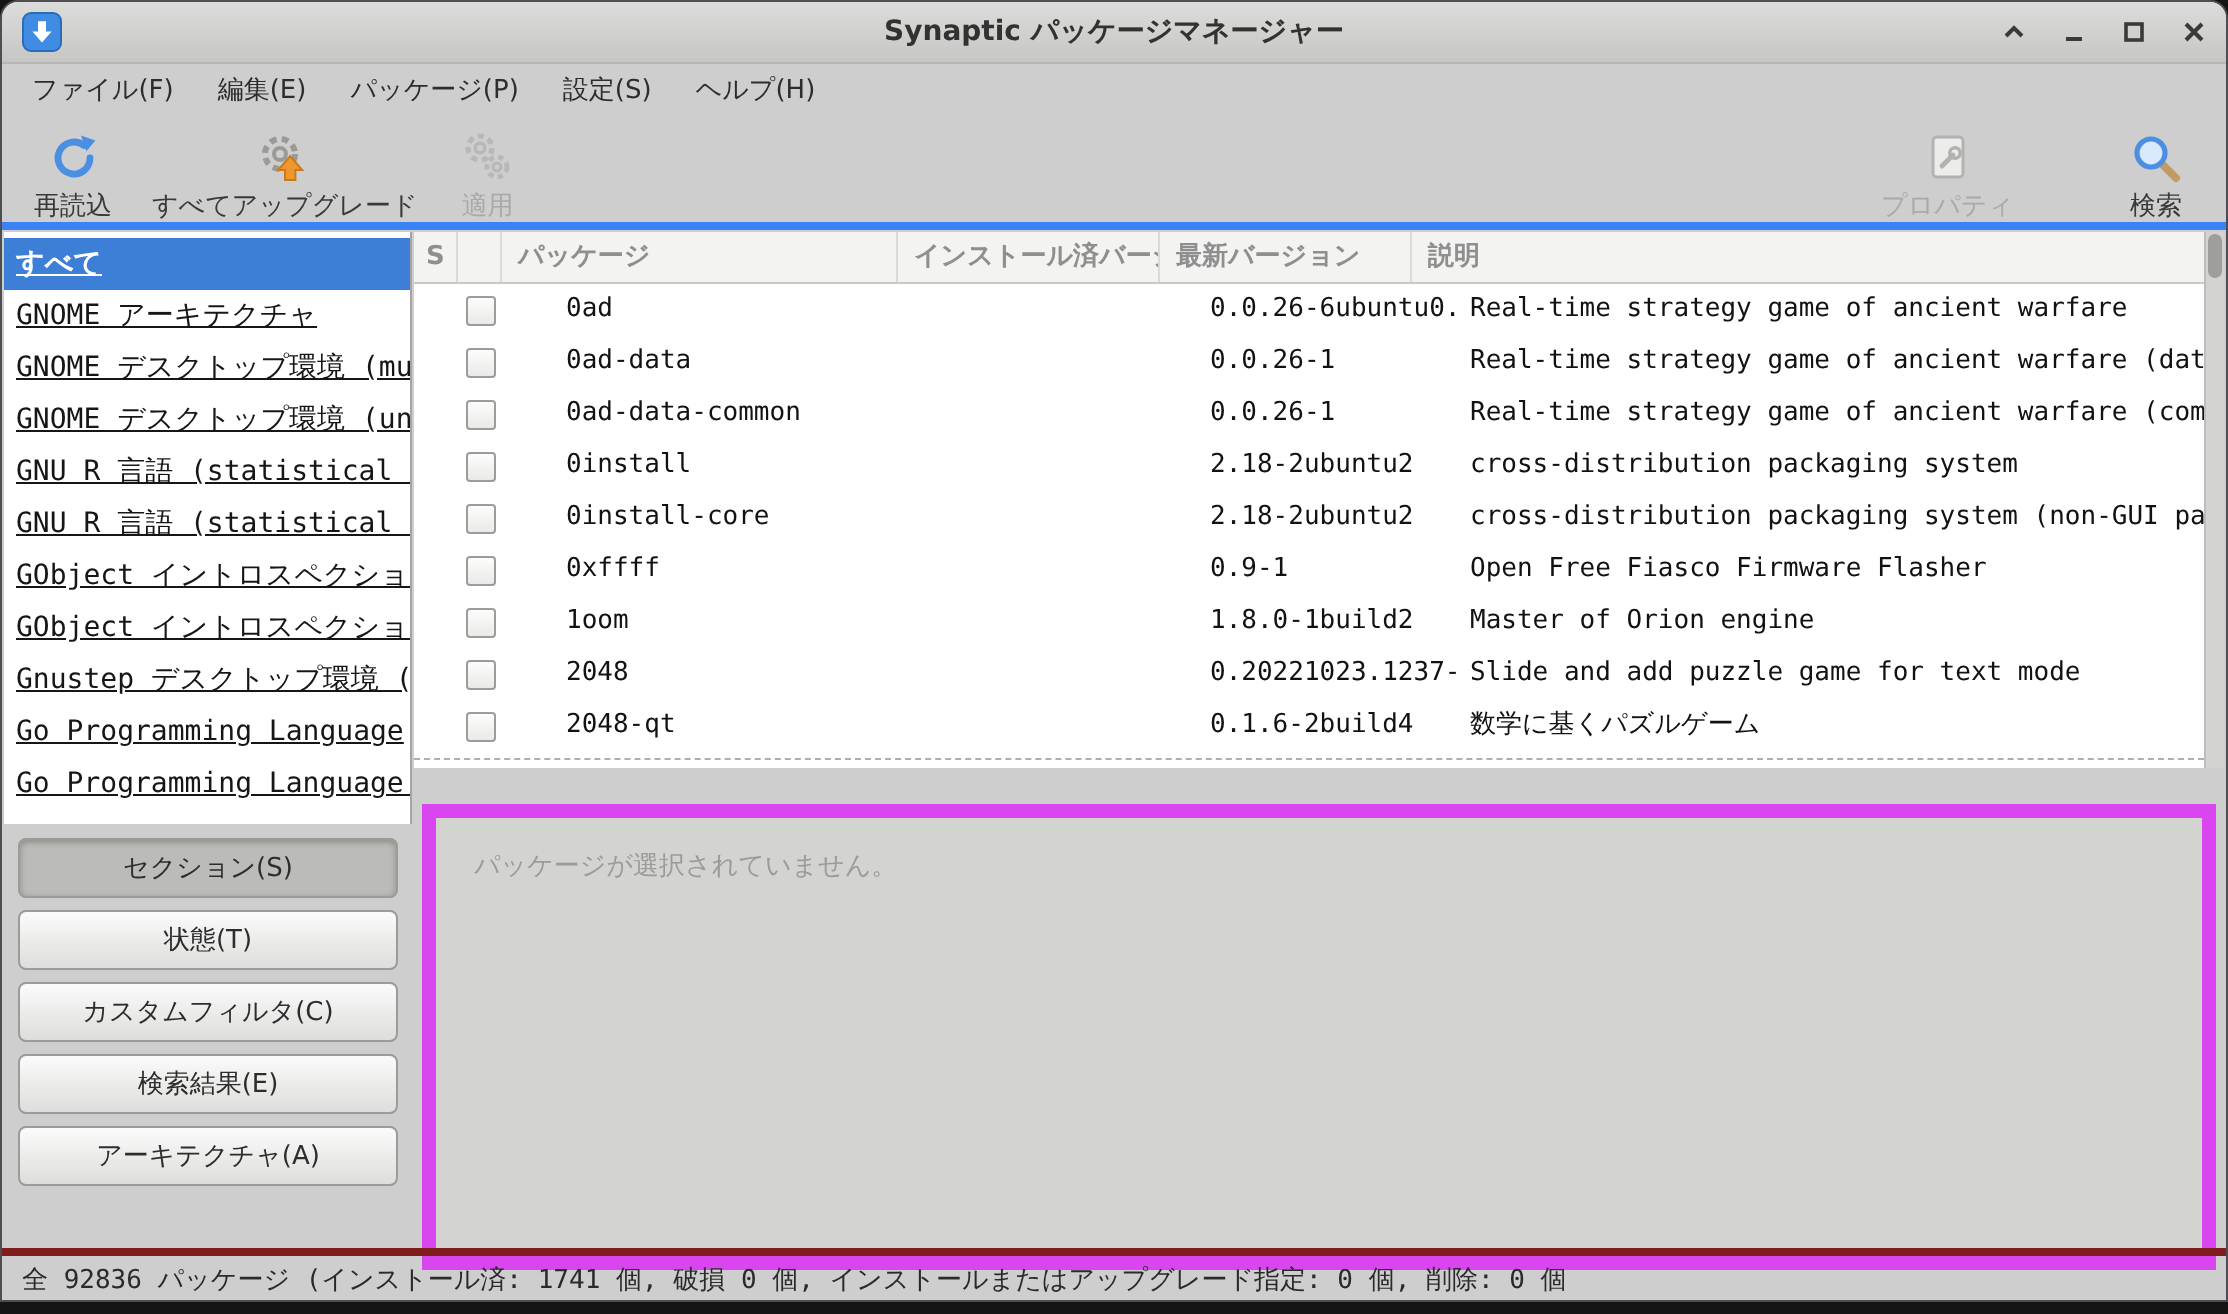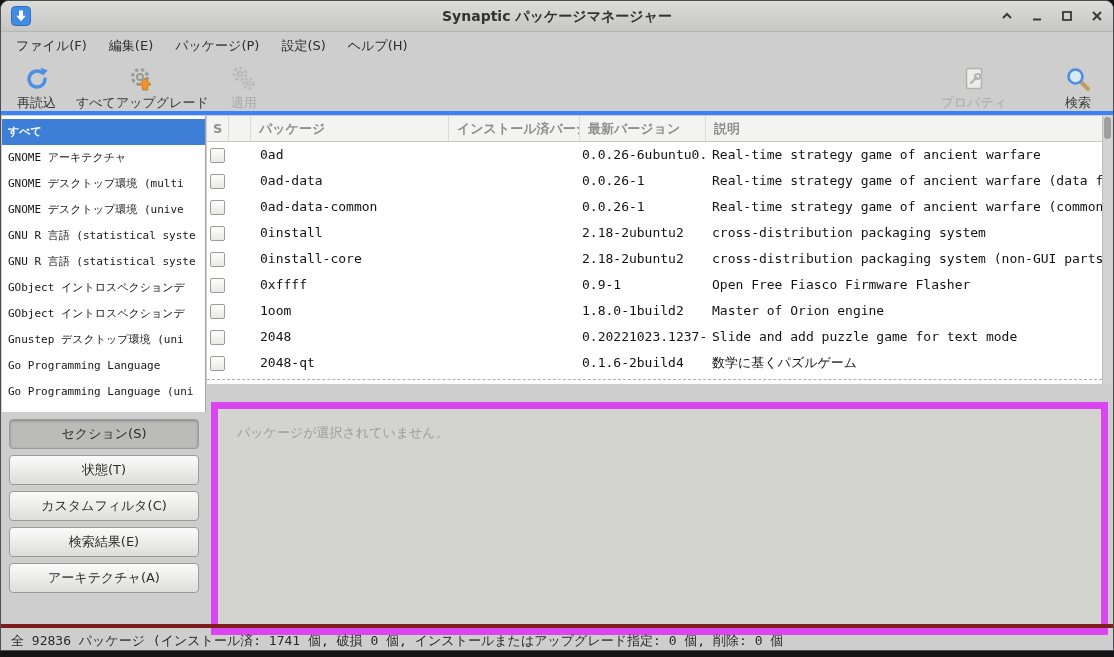"すべて" .side-item { font-size: 11px -> 14px; text-decoration: none -> underline }
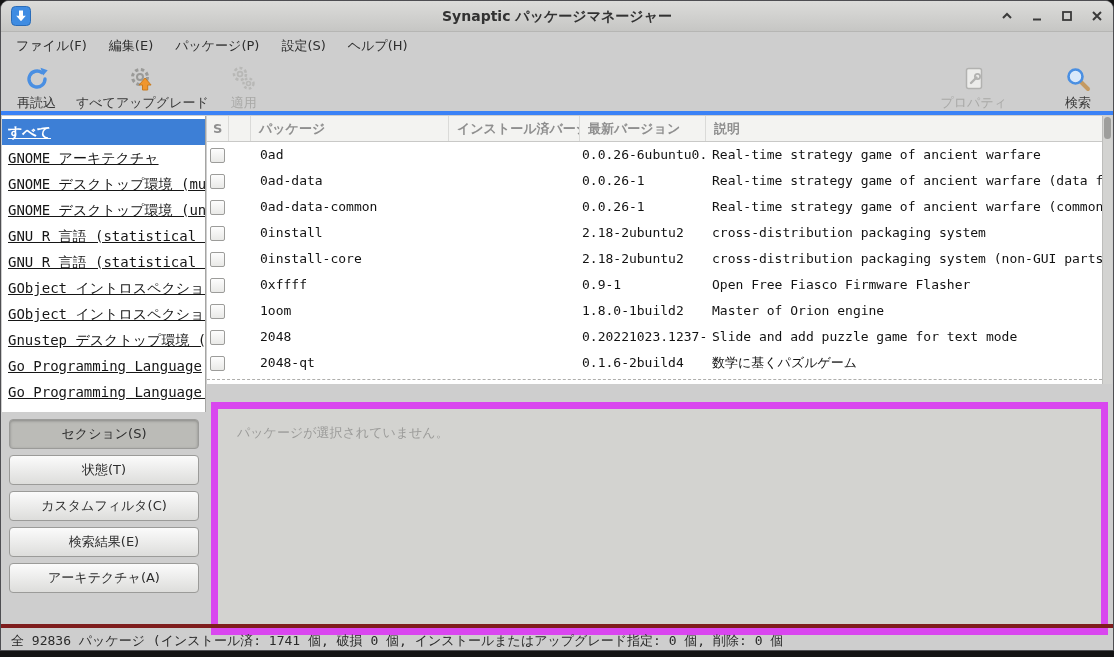"0ad" .trow { margin-left: none -> 23px }
